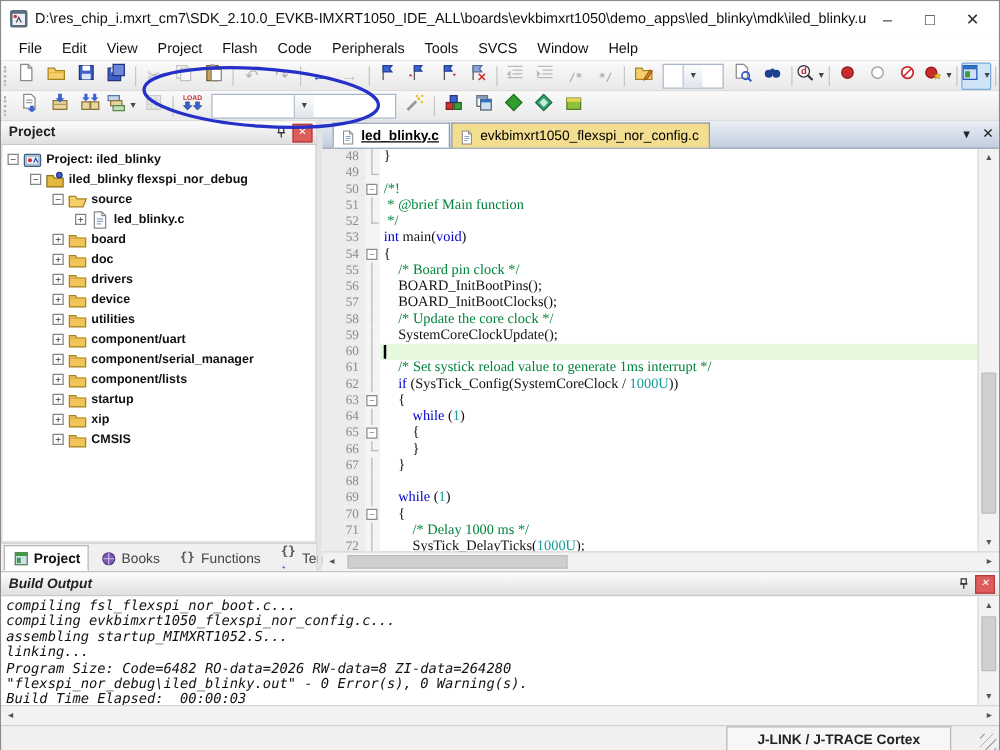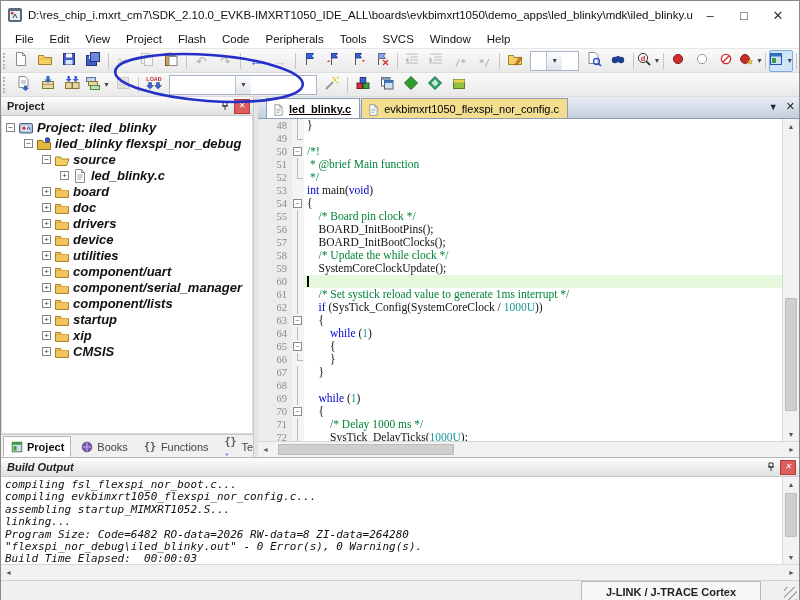"Project: iled_blinky" .tlabel { font-size: 13px -> 10px; font-style: italic -> none }
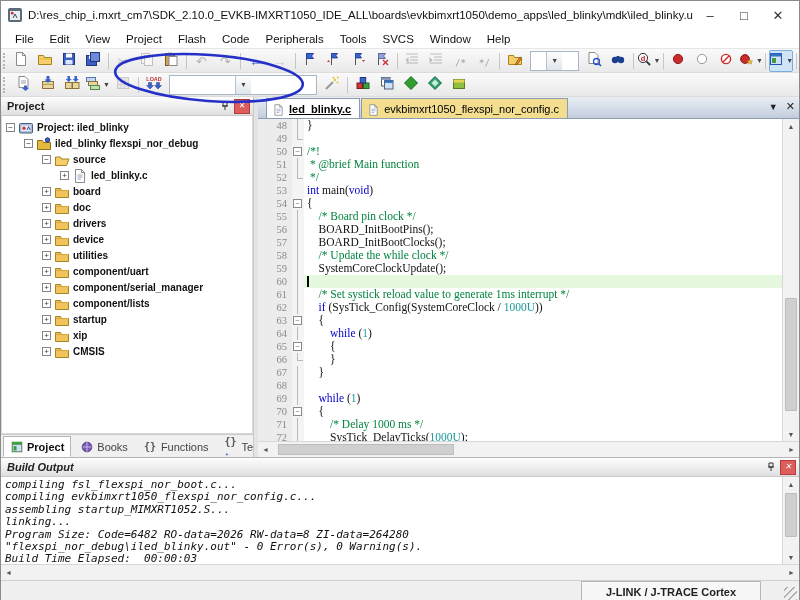"/* Update the while clock" span.cm { text: while -> core }
